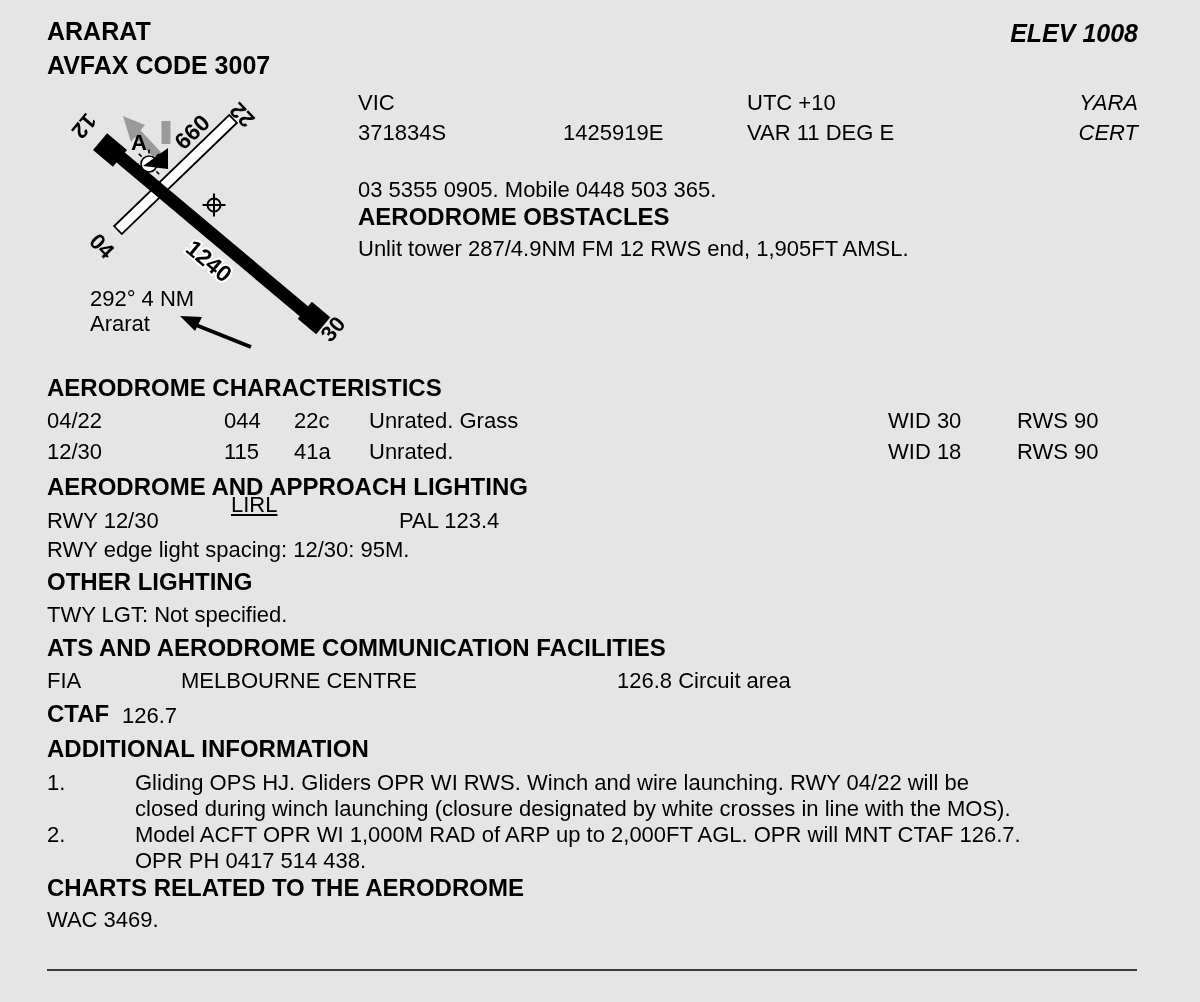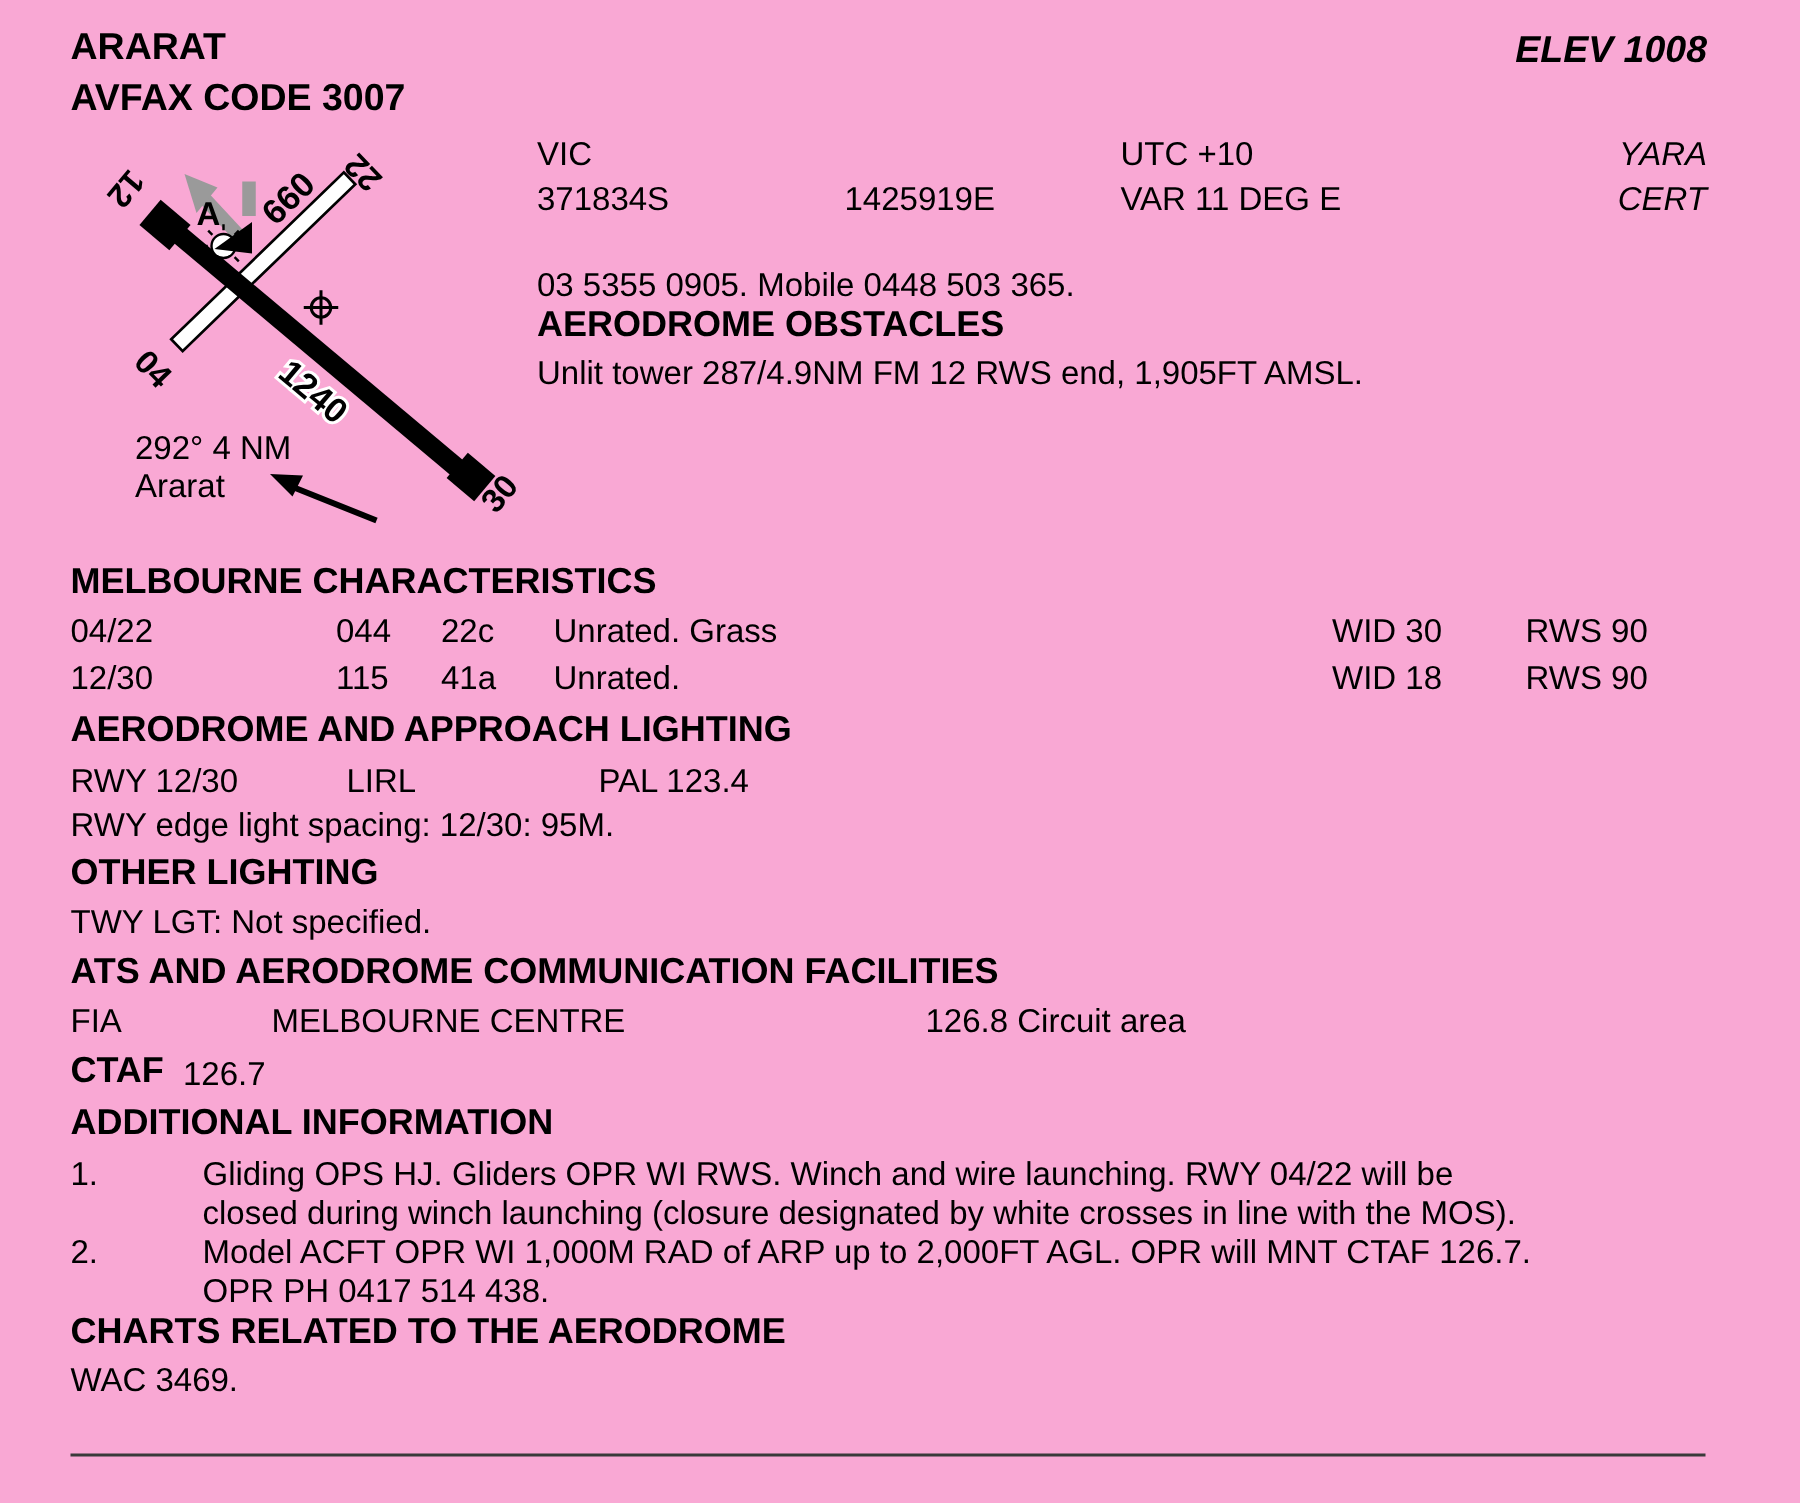"ARARAT" #page { background: #f9a8d4 -> #e5e5e5 }
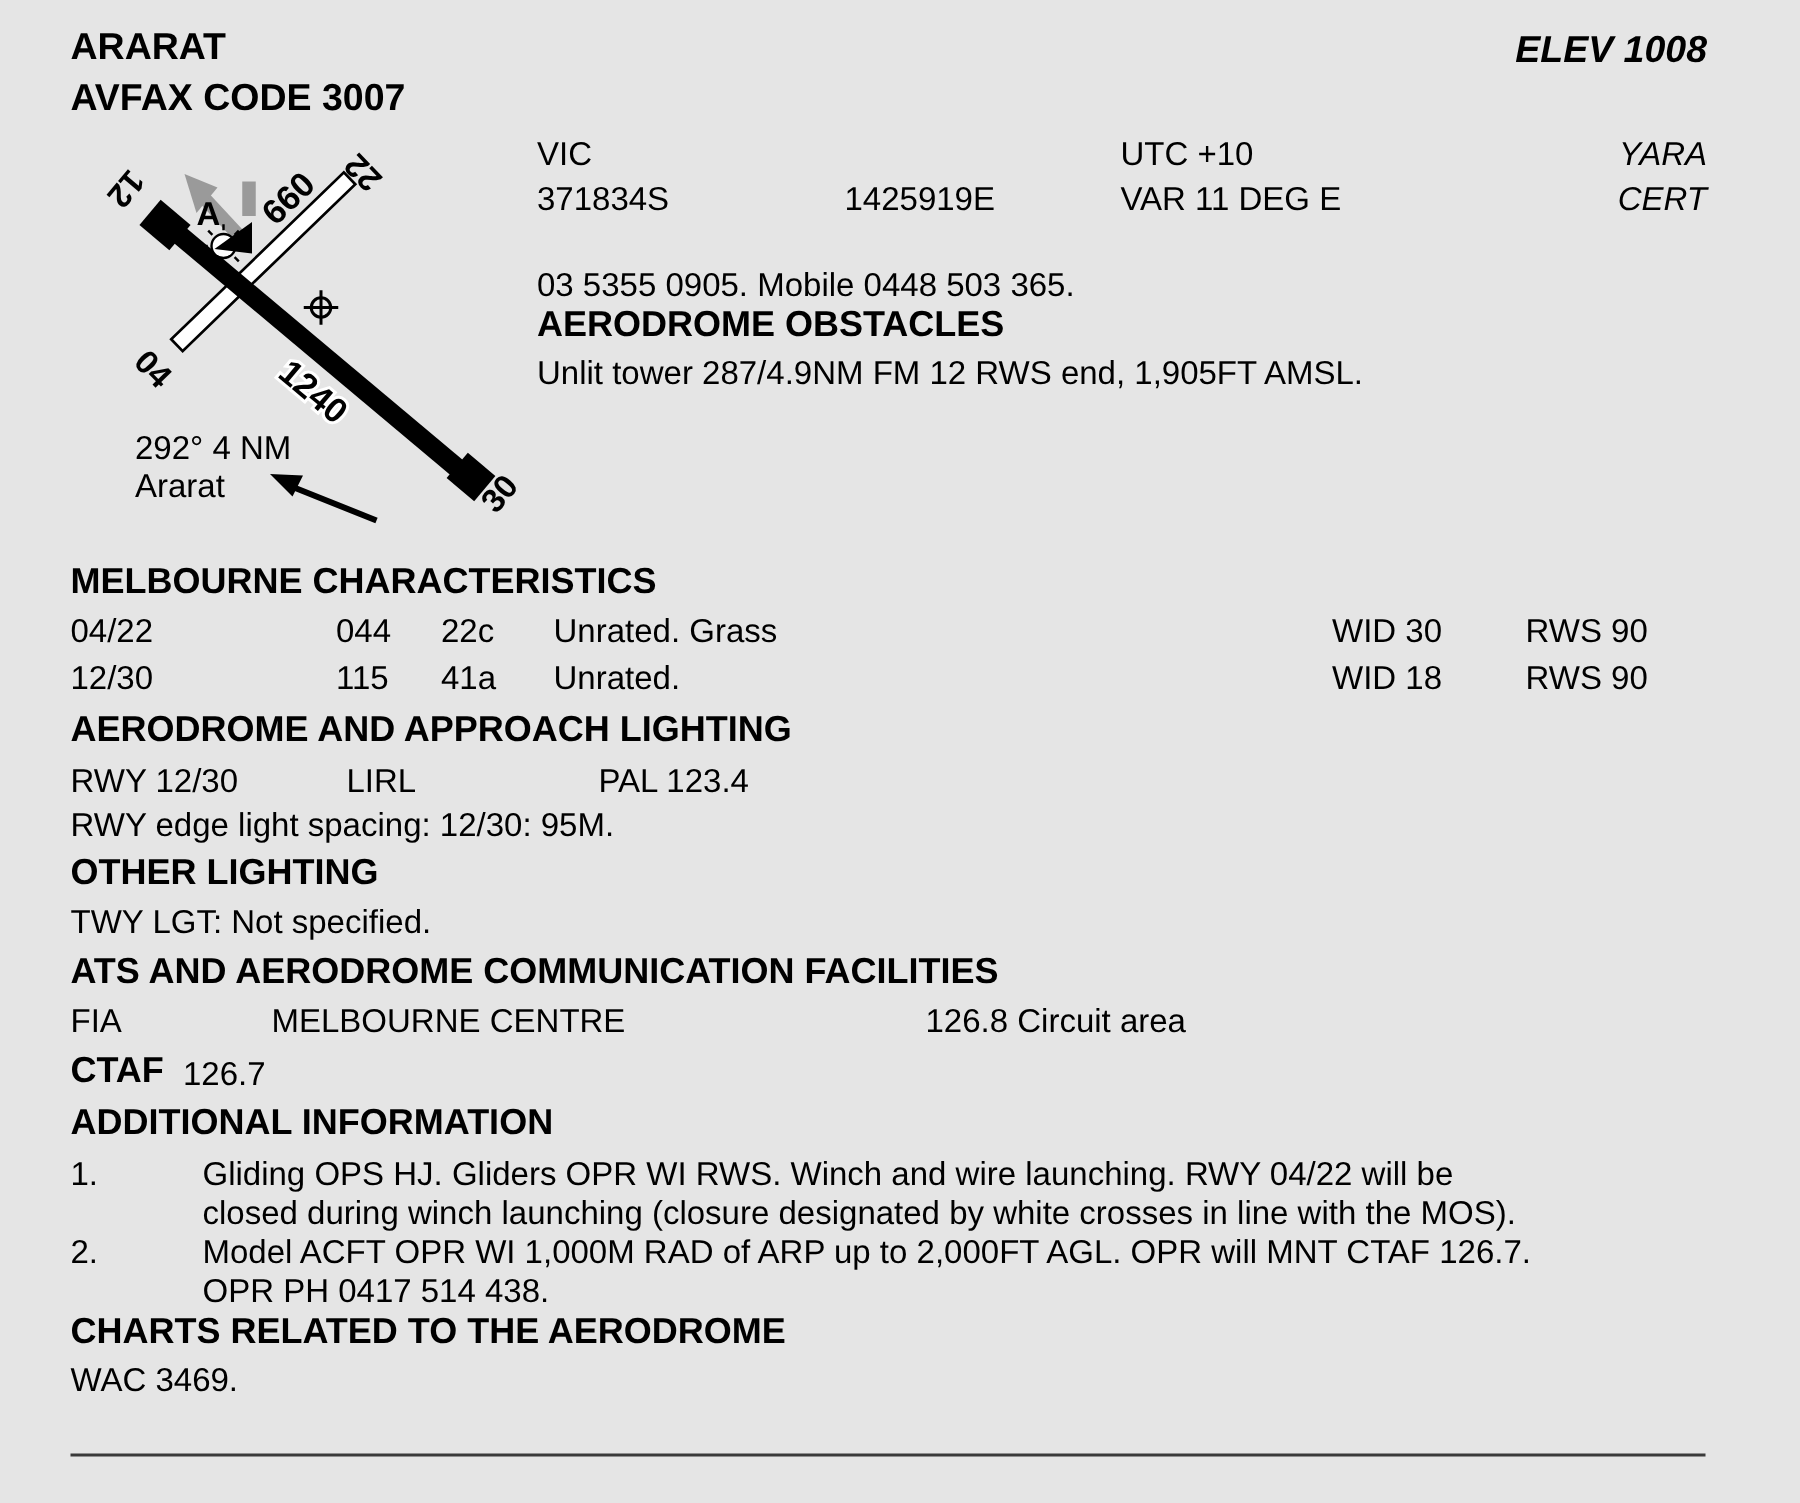"MELBOURNE CHARACTERISTICS" div.abs { text: MELBOURNE -> AERODROME }
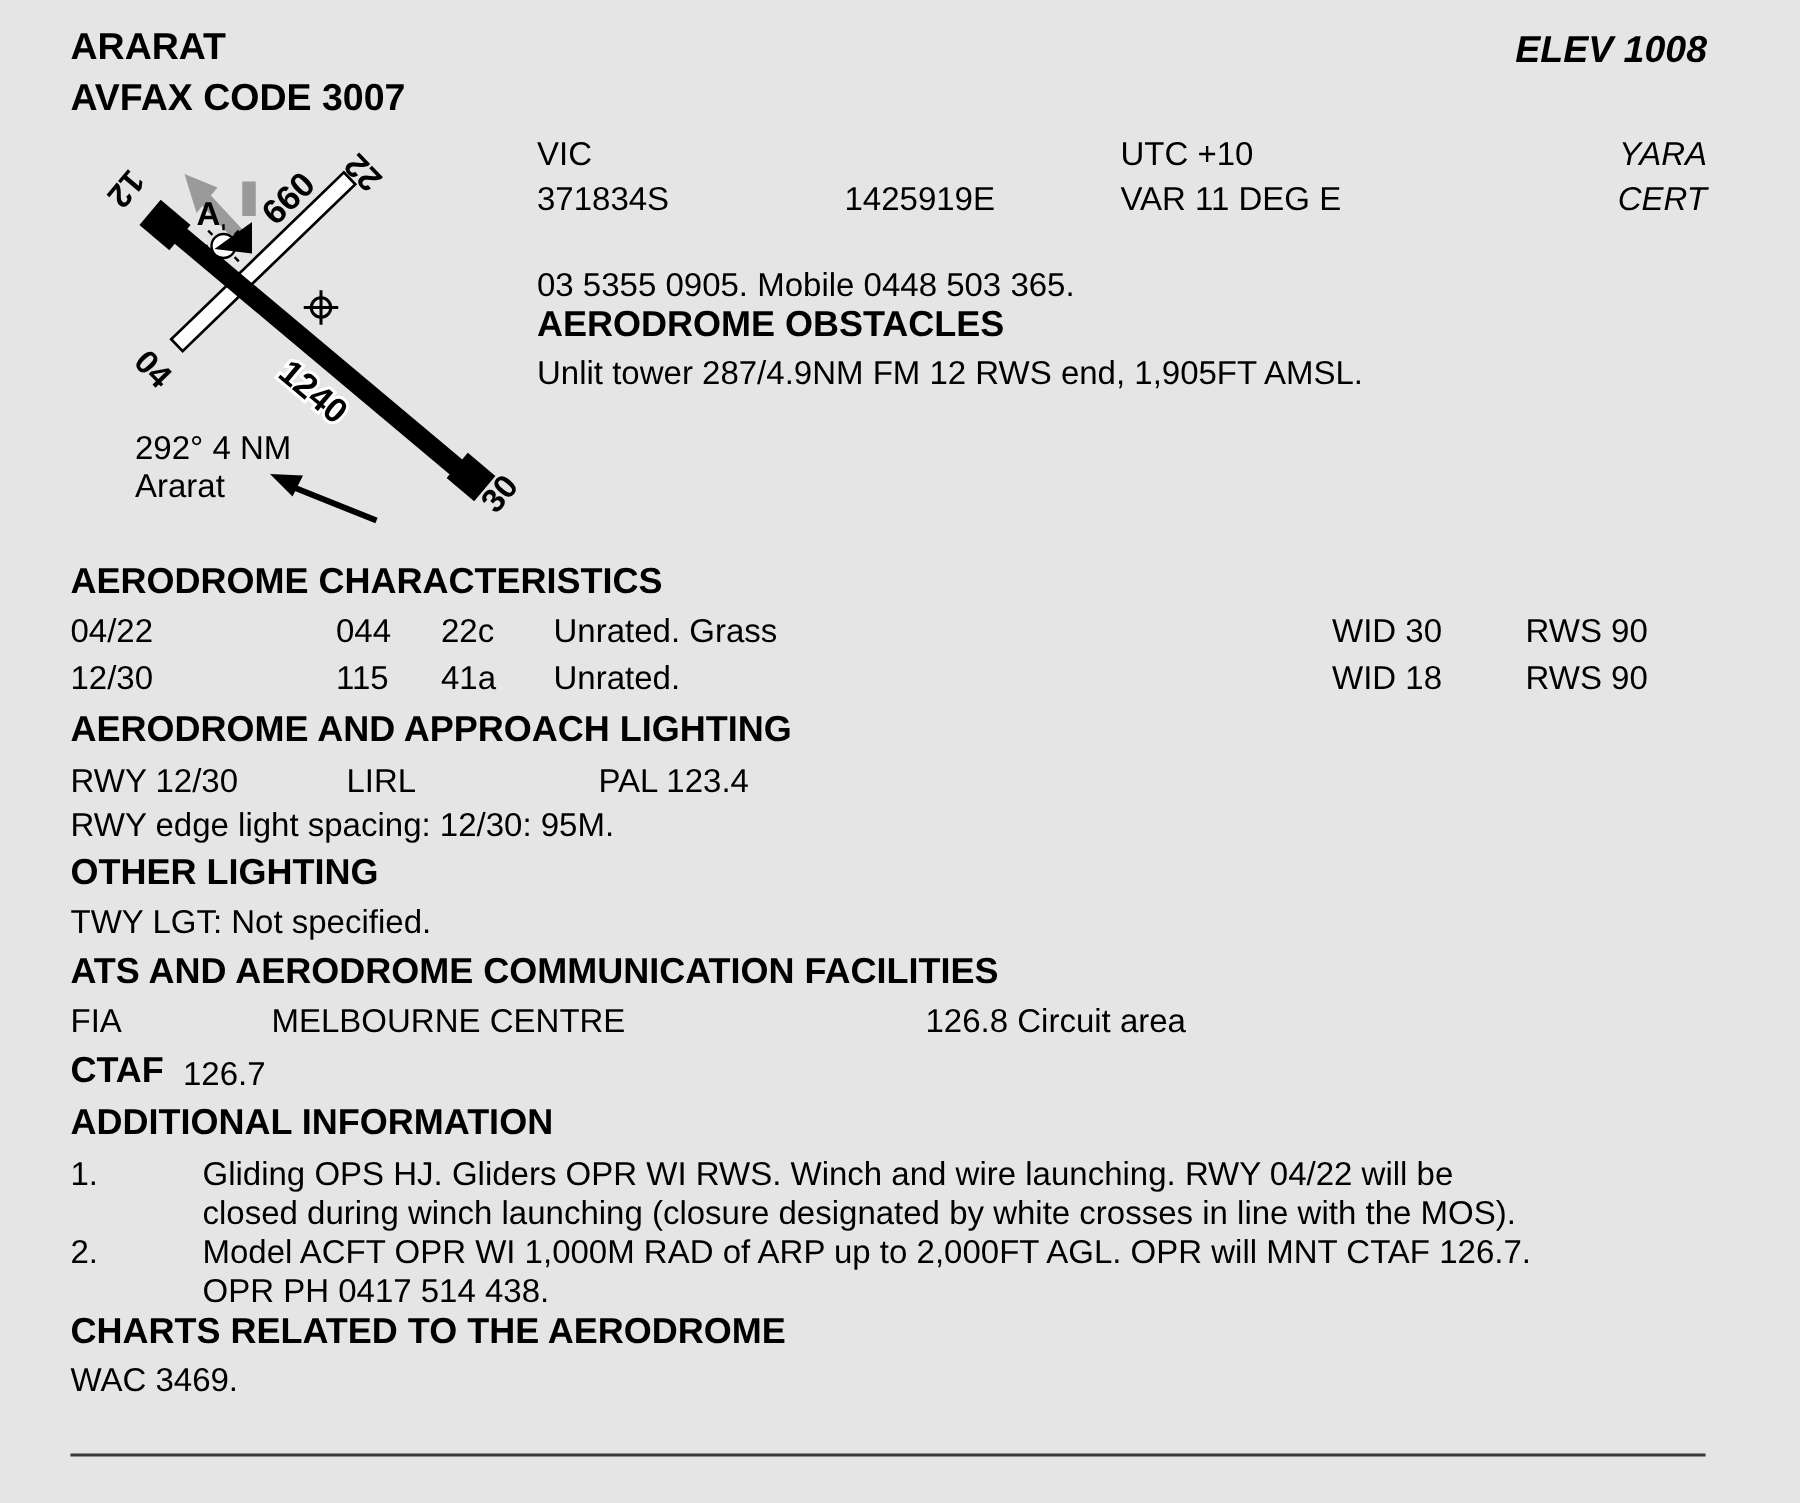"LIRL" span.abs { text-decoration: none -> underline; top: 508px -> 492px }
